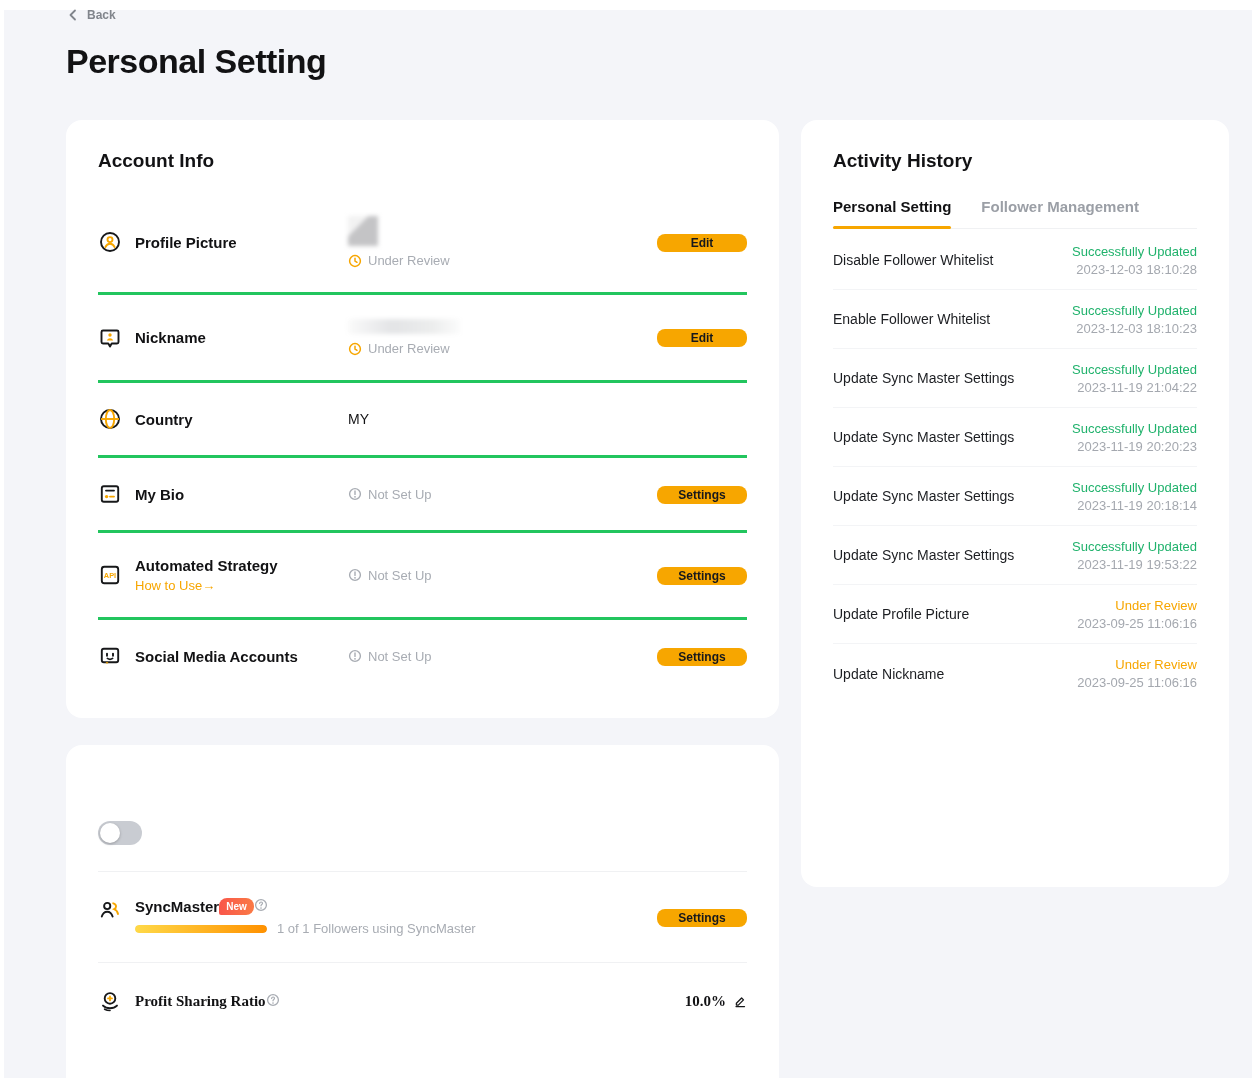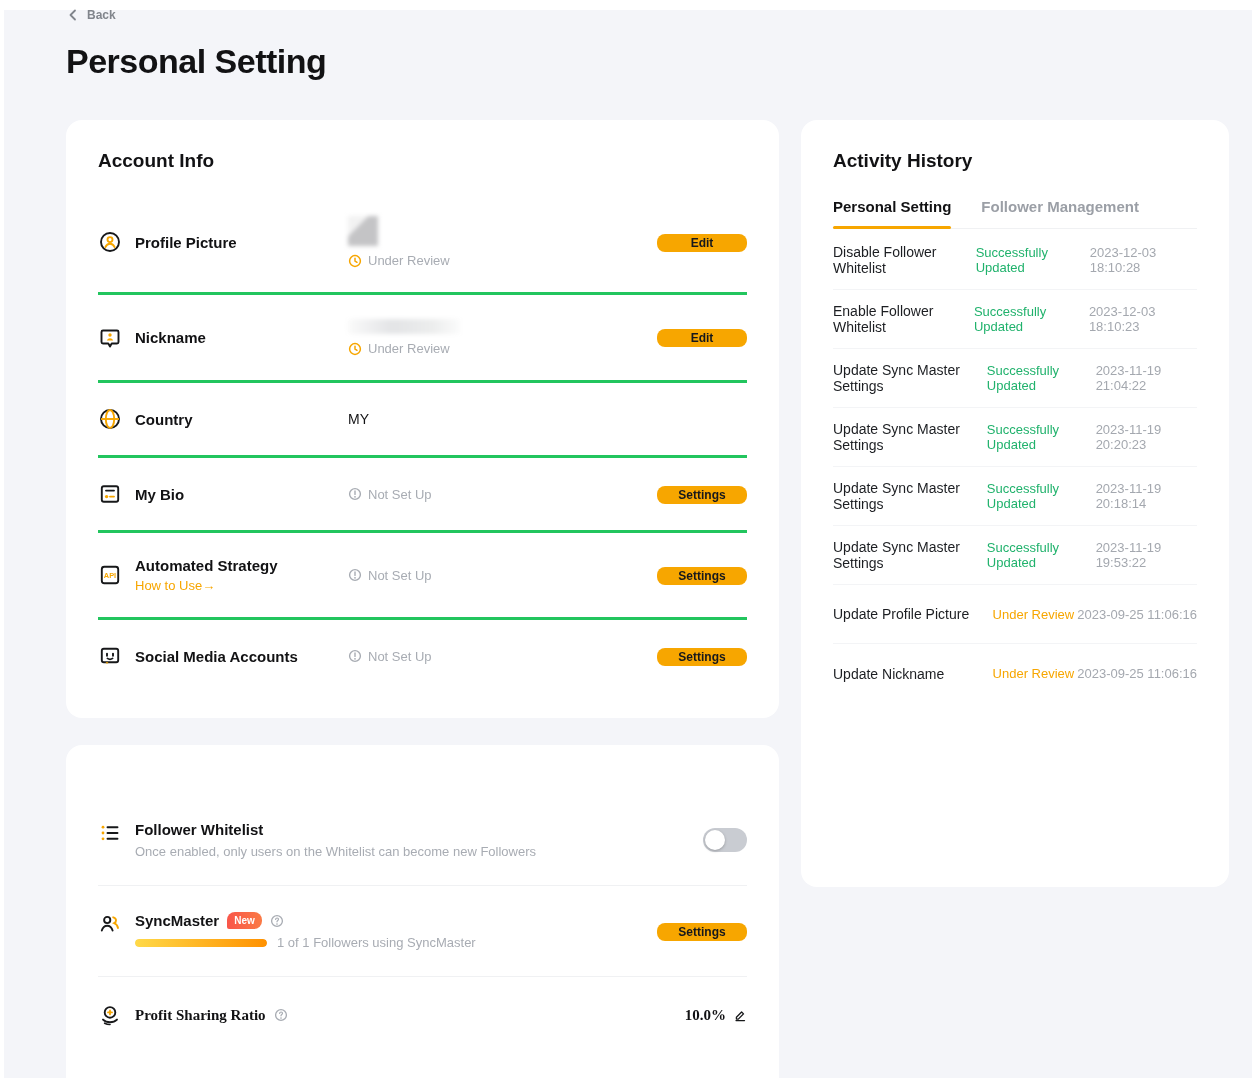"Successfully Updated" .activity-right { flex-direction: row -> column }
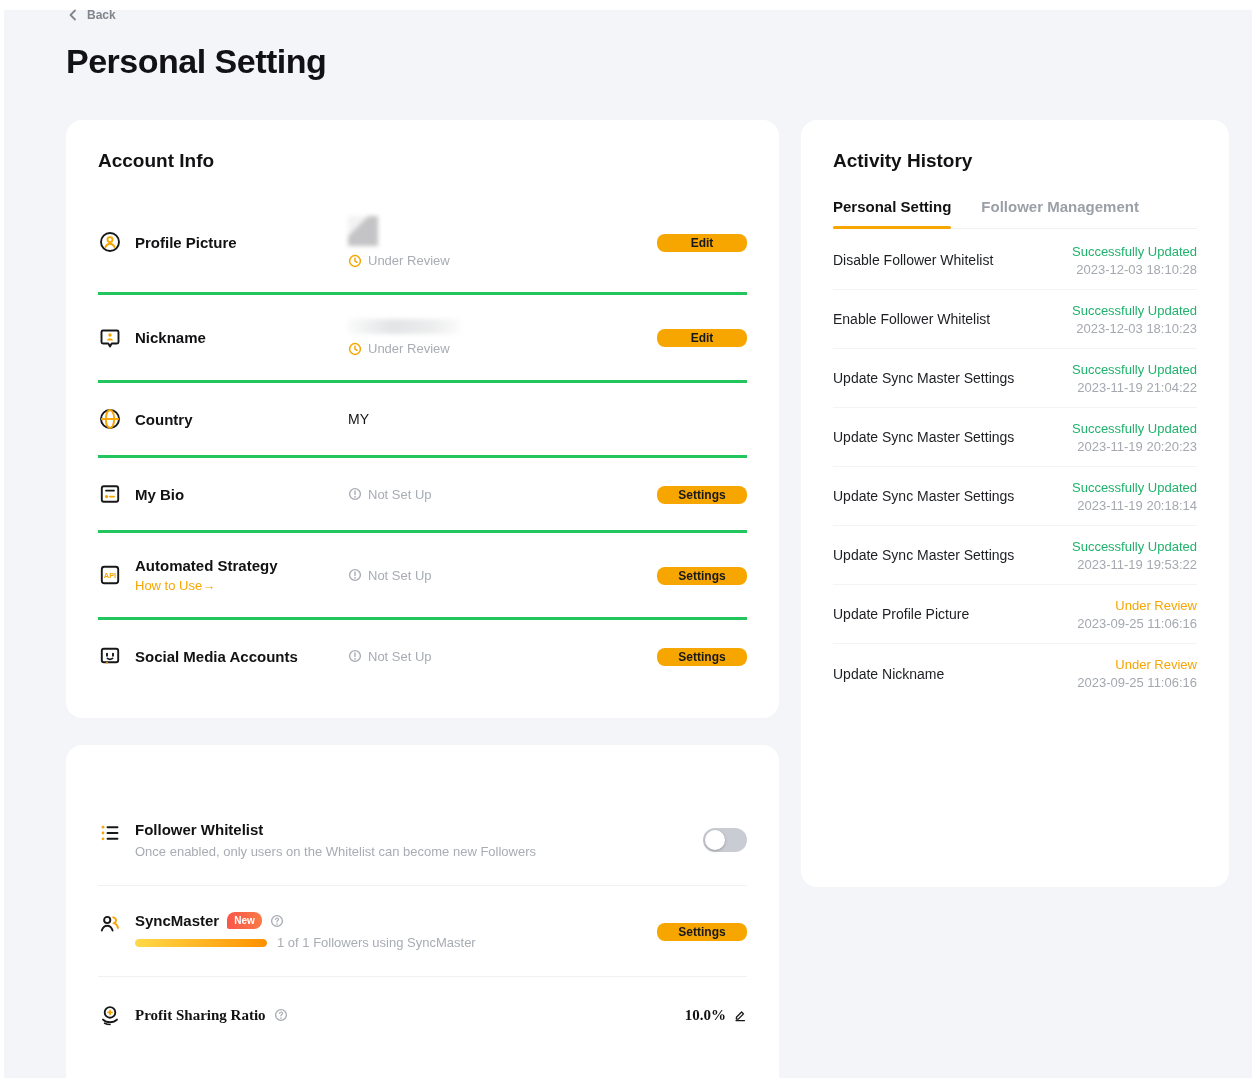"Follower Whitelist" div.fs-main { html: <div> <svg> <circle></circle> <circle></circle> <circle></circle> <path></path> </svg> <div> <span>Follower Whitelist</span> <span>Once enabled, only users on the Whitelist can become new Followers</span> </div> </div> -> none }
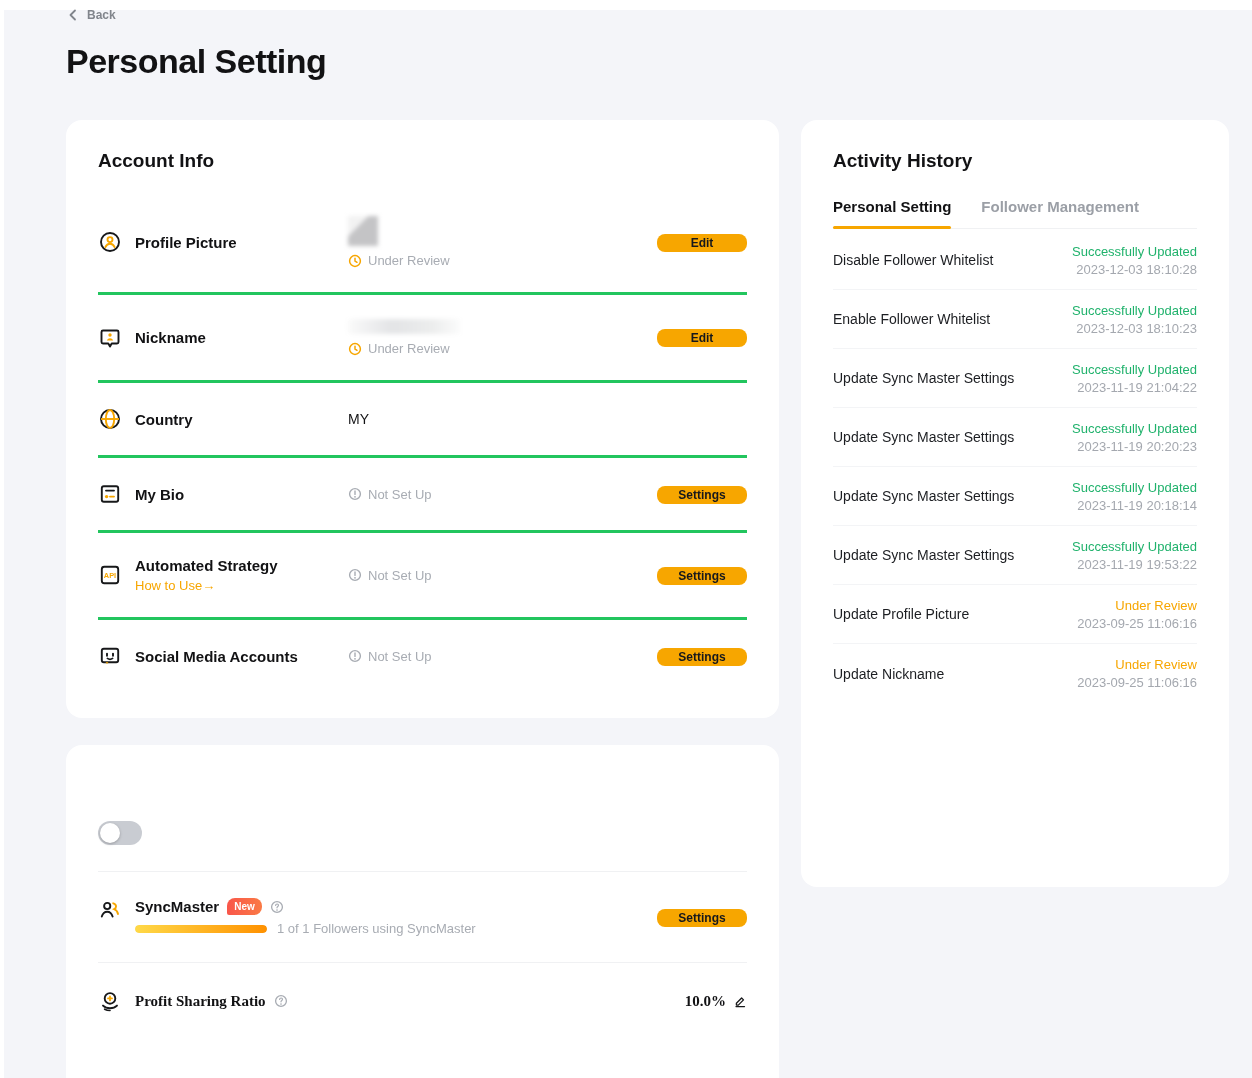"SyncMaster" .fs-label-line { align-items: center -> flex-start; gap: 8px -> none }
